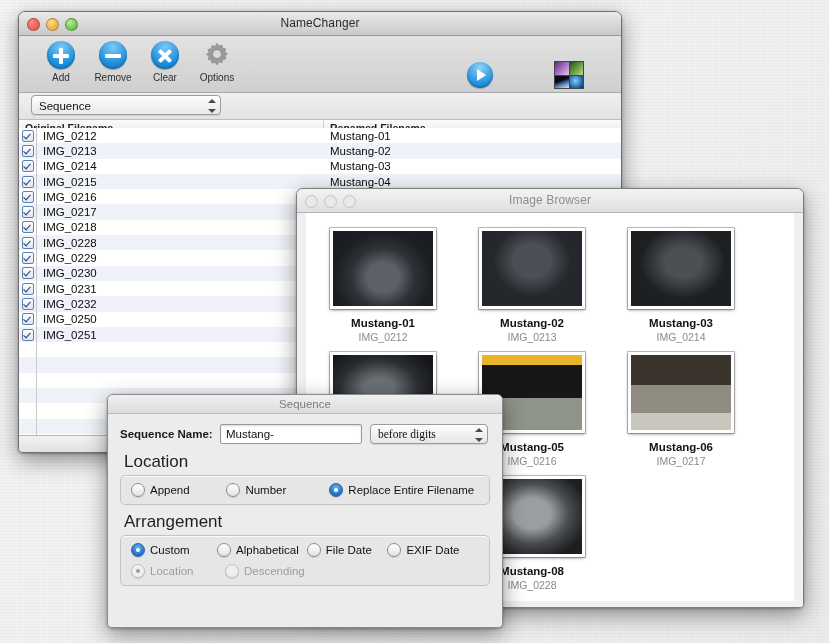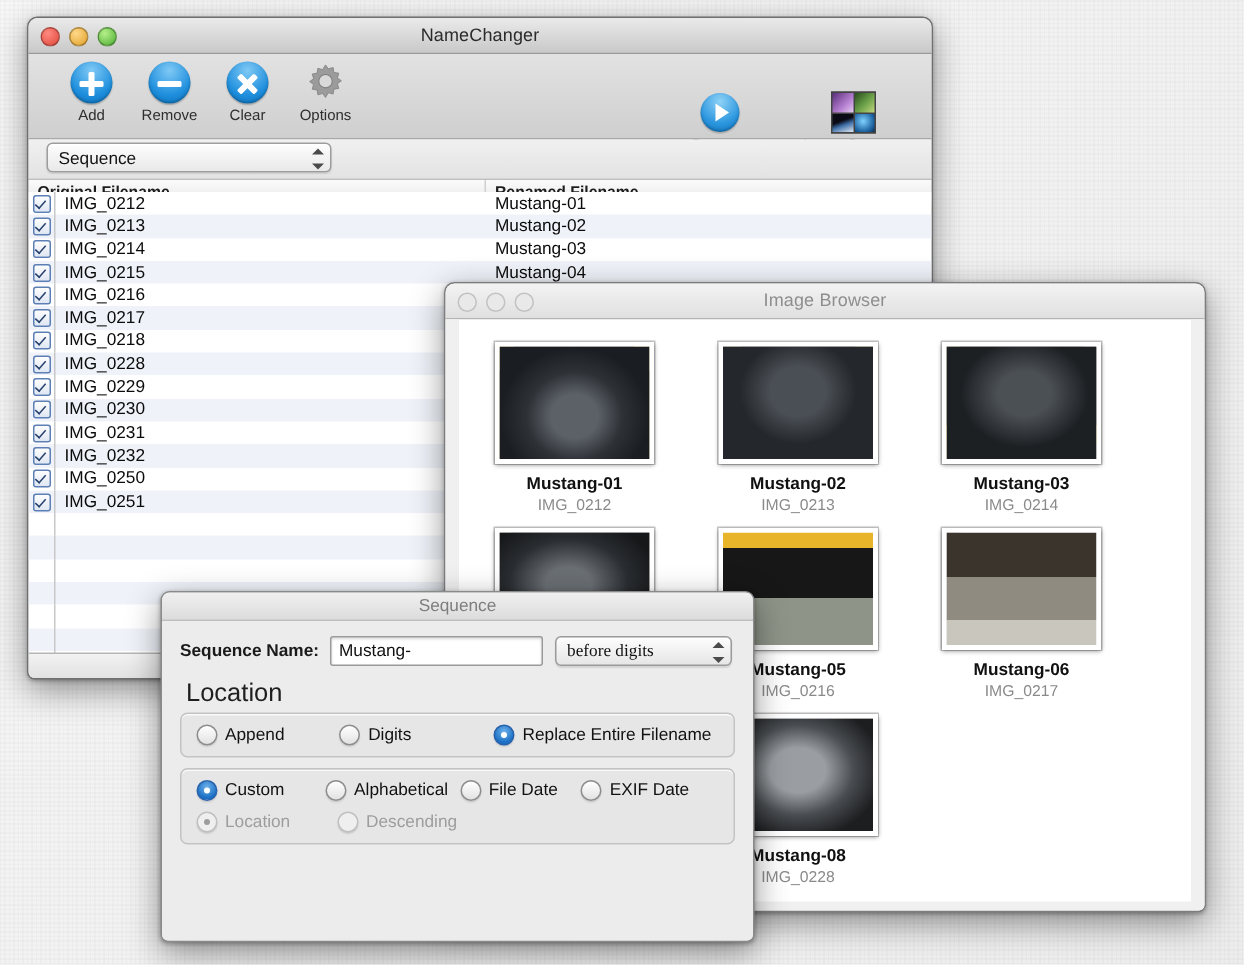"Digits" span { text: Digits -> Number }
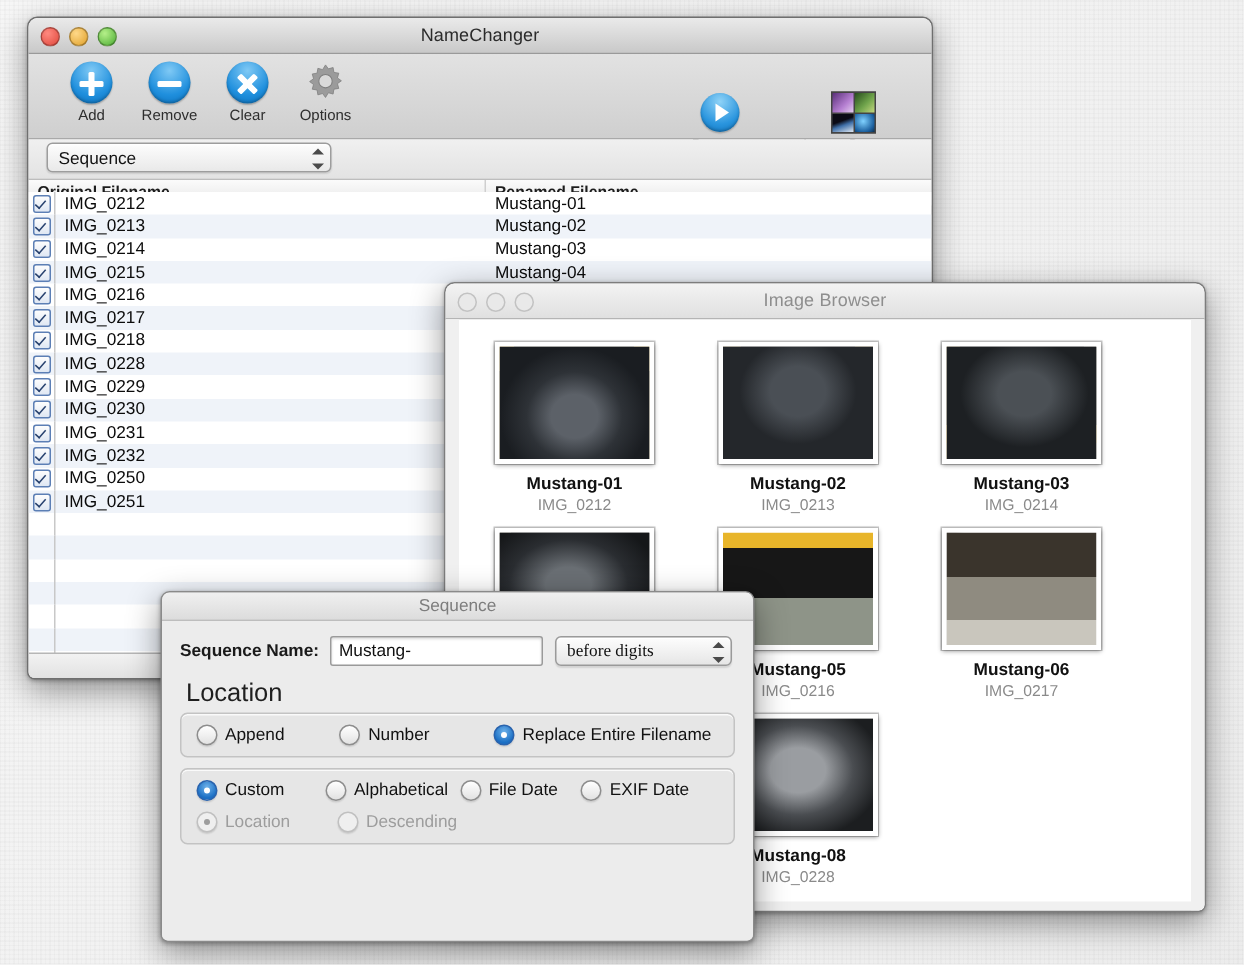"Arrangement" div.grouplabel { html: none -> <div>Arrangement</div> }
